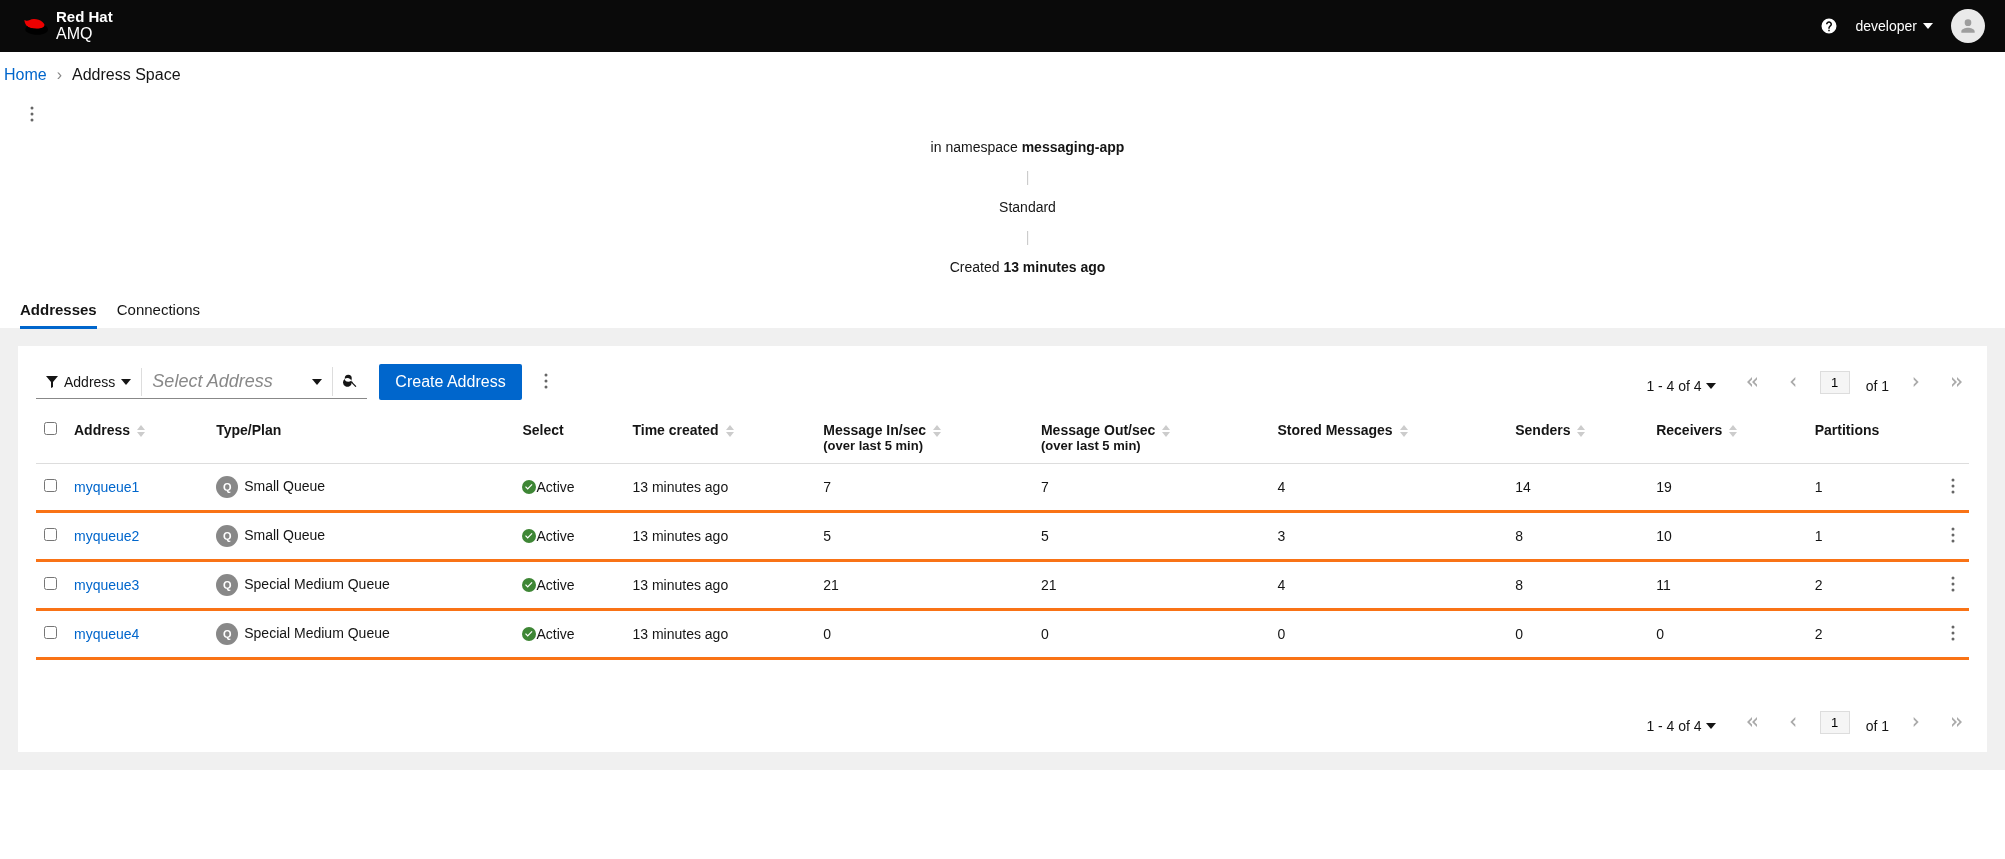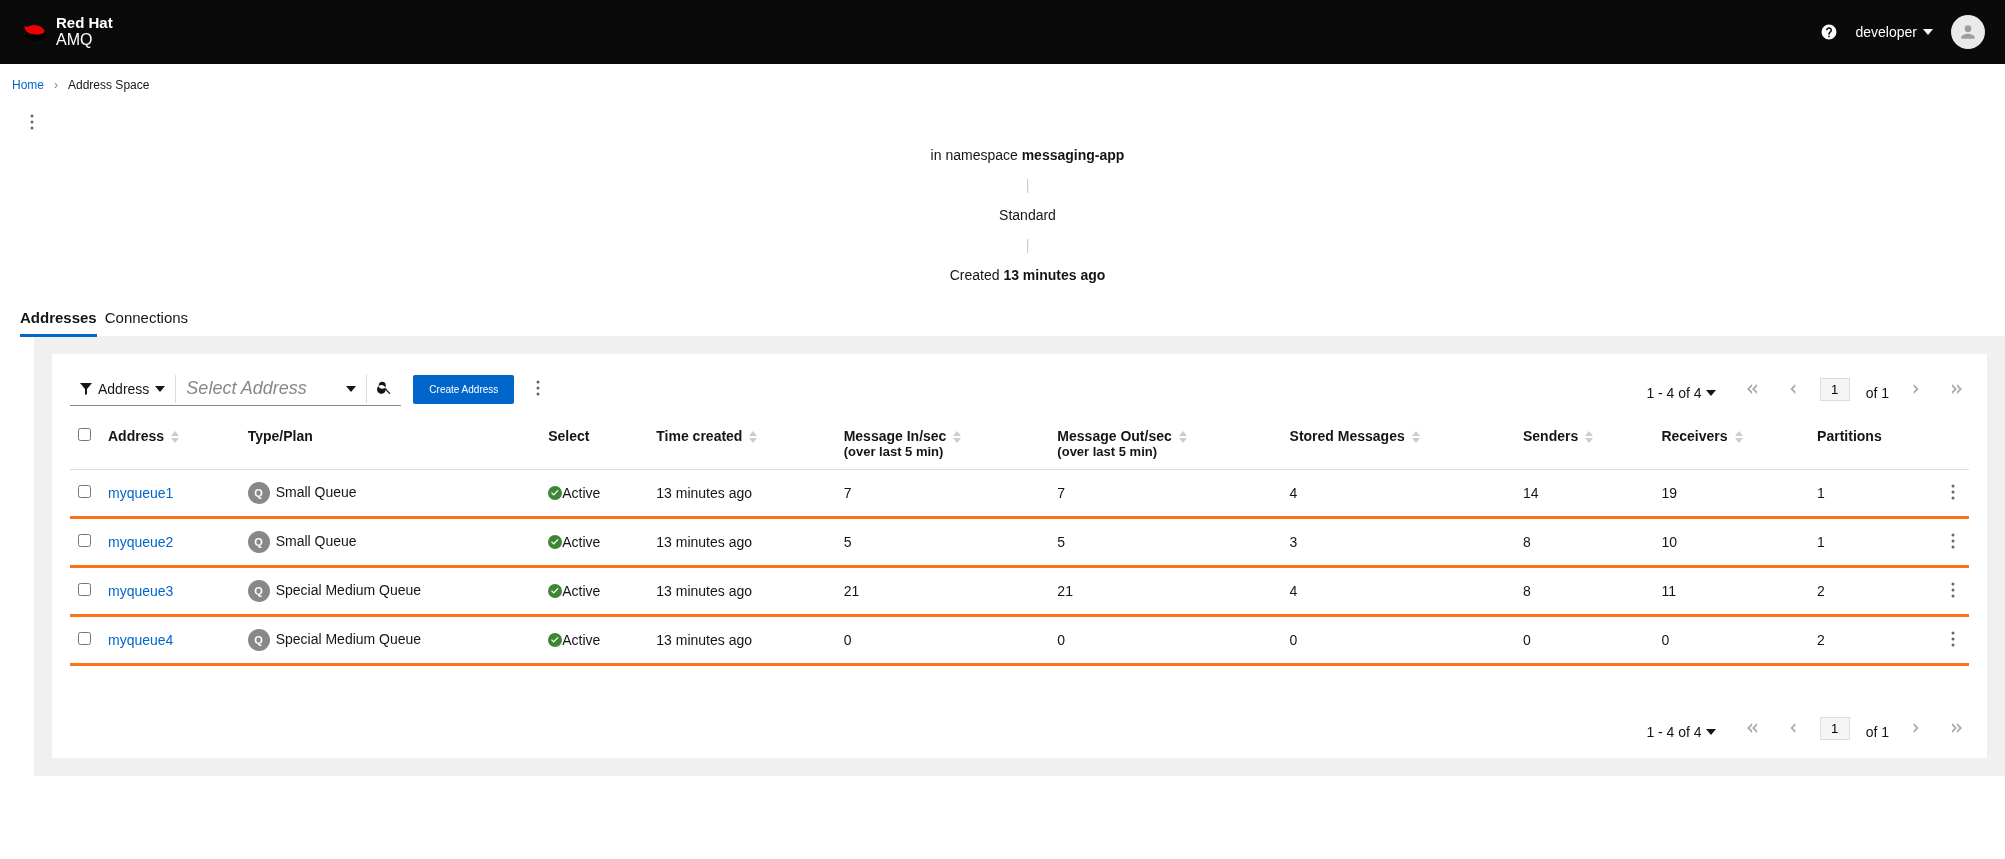"Red Hat" .top-header { height: 64px -> 52px }
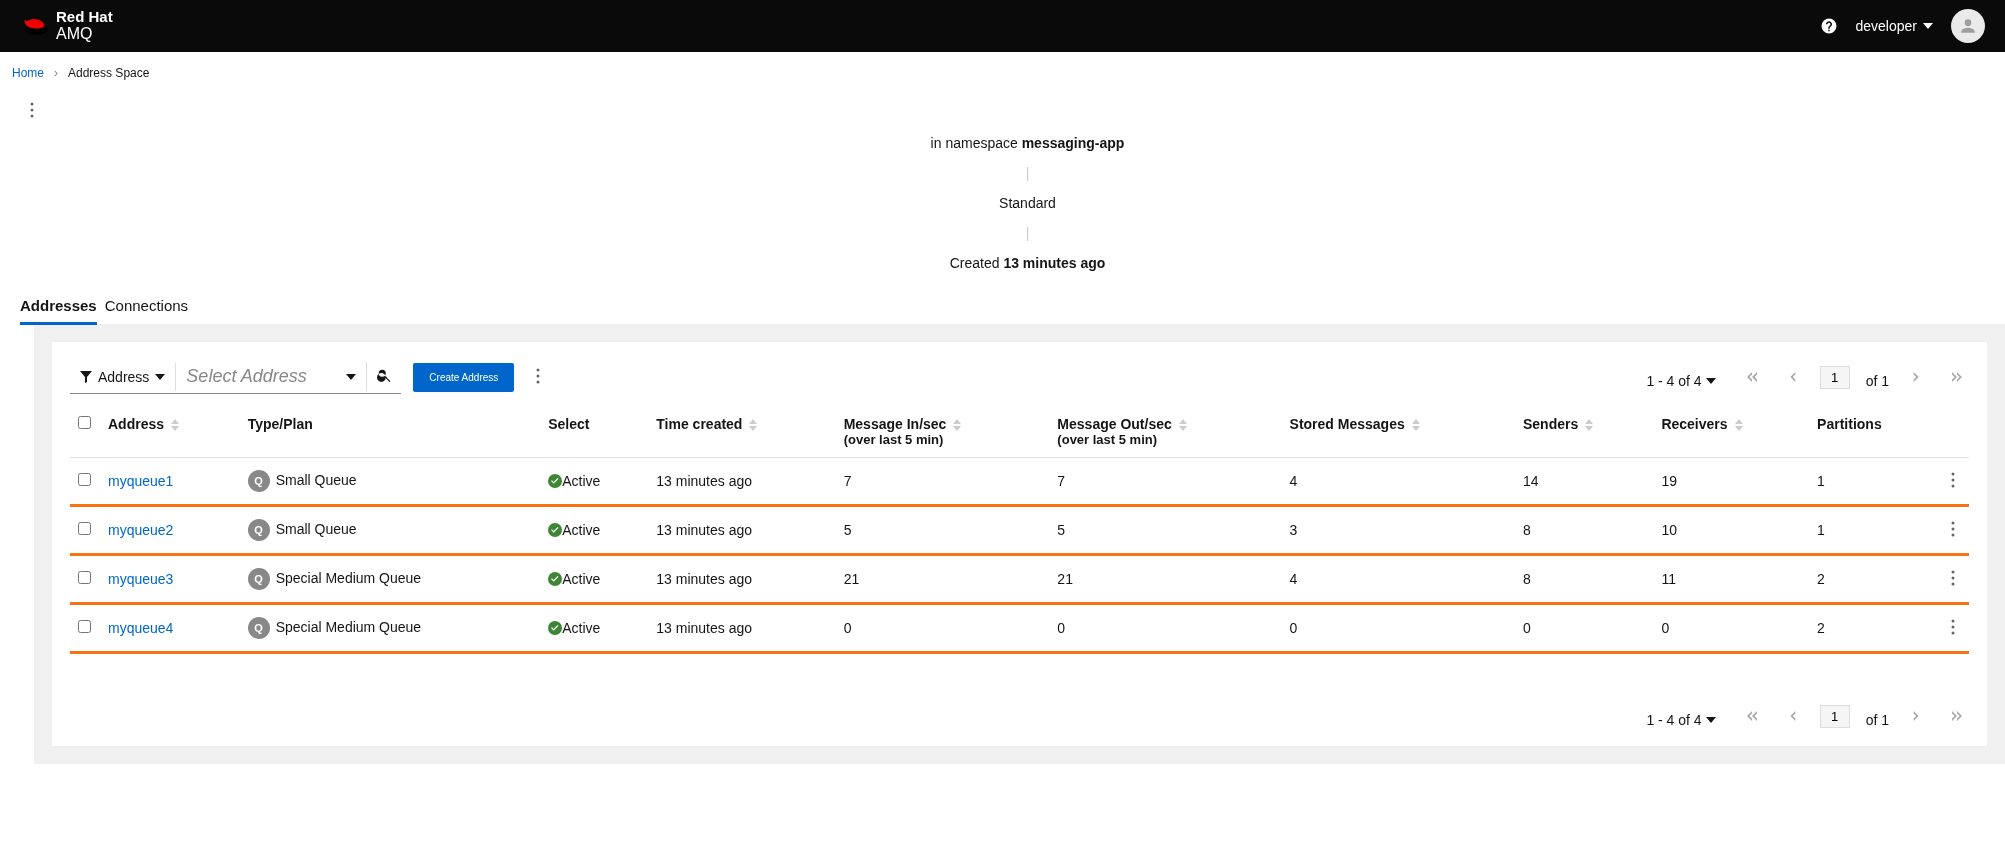"Home" .breadcrumb-bar { font-size: 12px -> 16px; padding: 14px 12px 10px -> 14px 4px 10px }
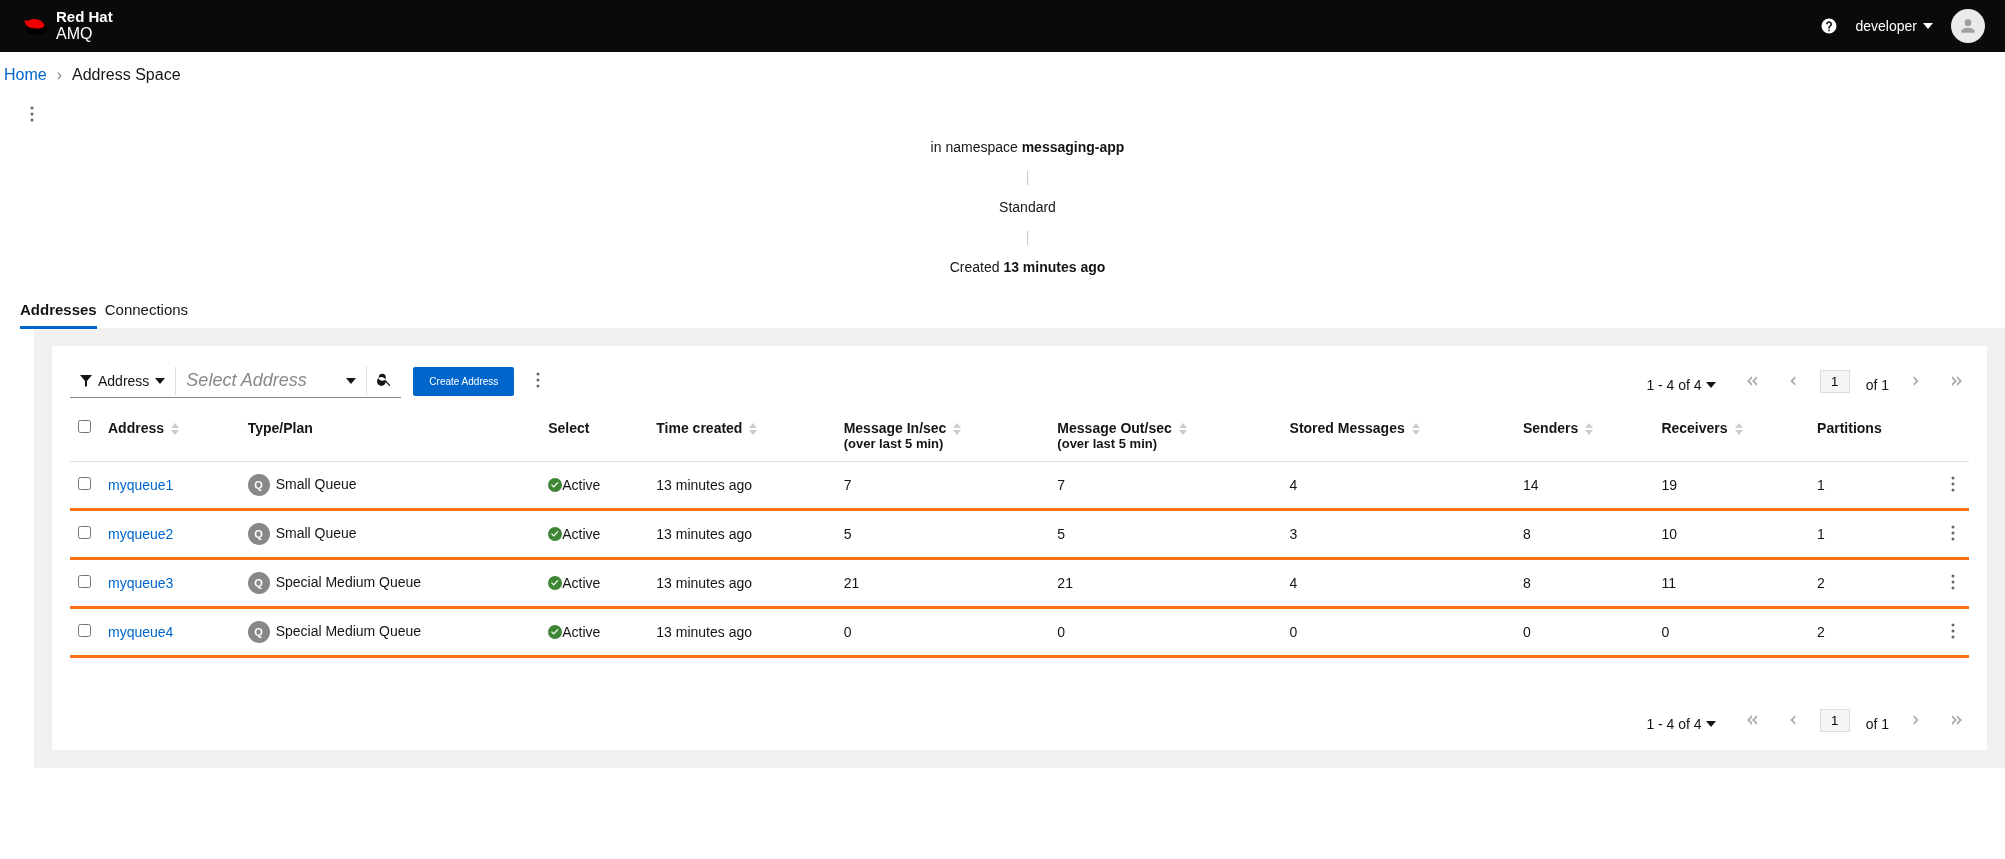"Addresses" .tabs { gap: 8px -> 20px }
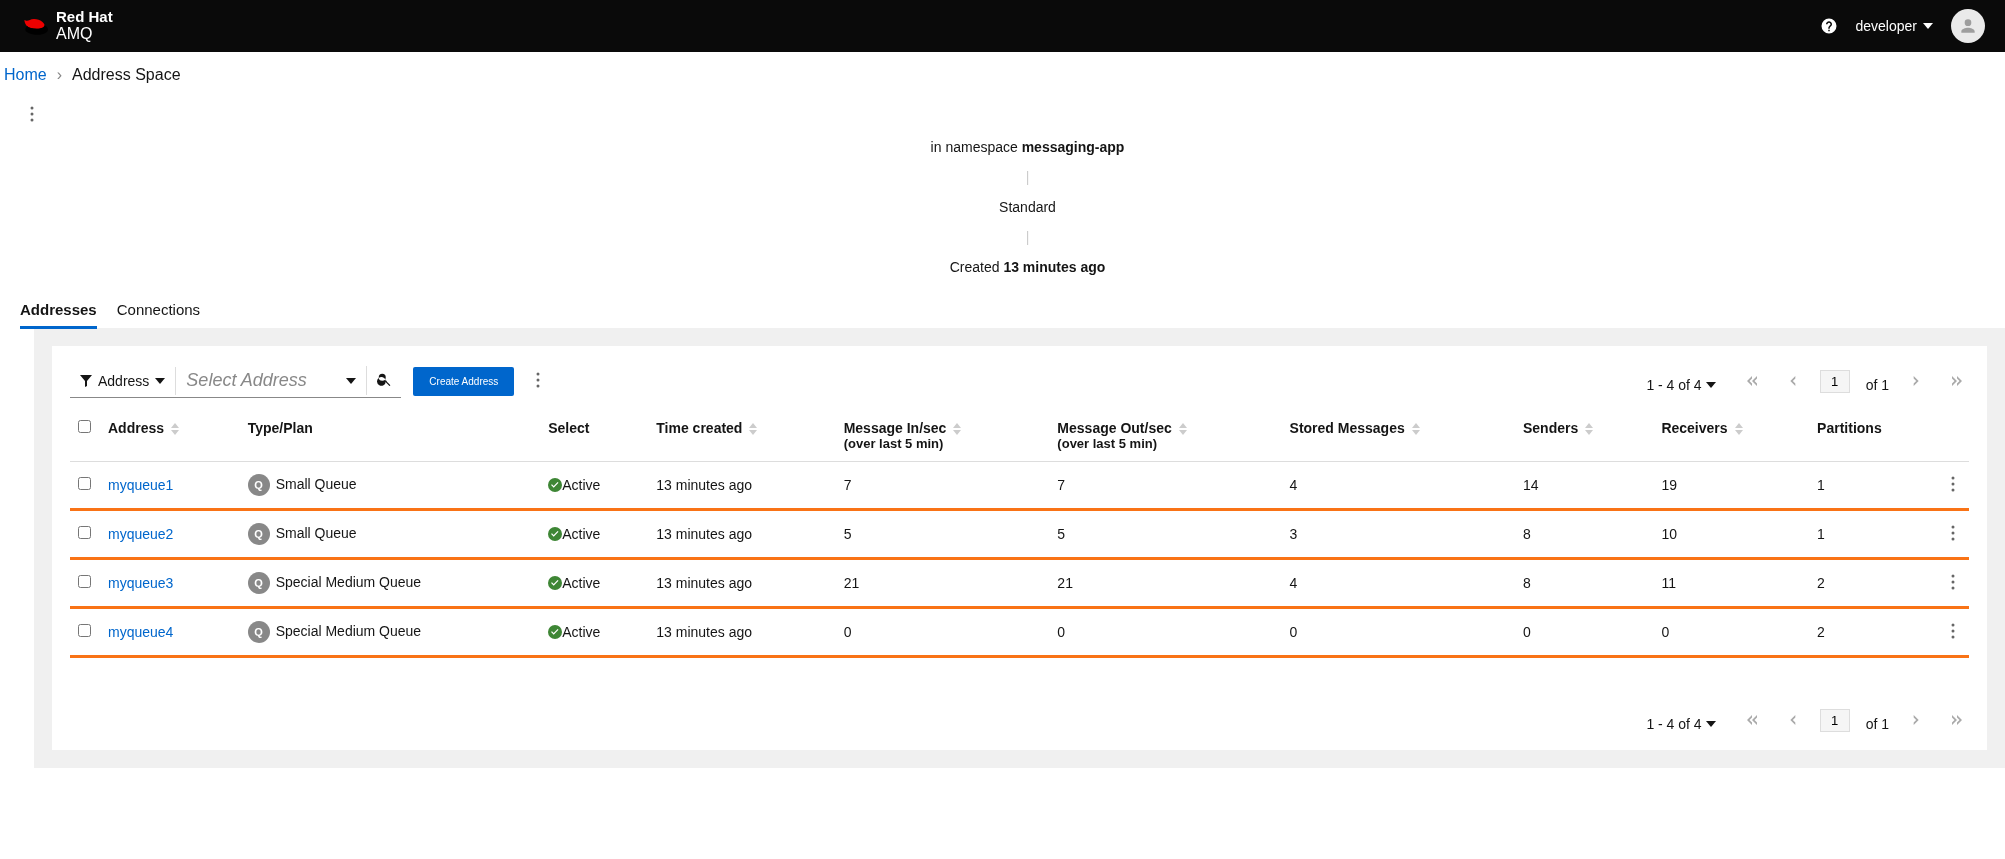"Address" .content-bg { margin-left: 34px -> none }
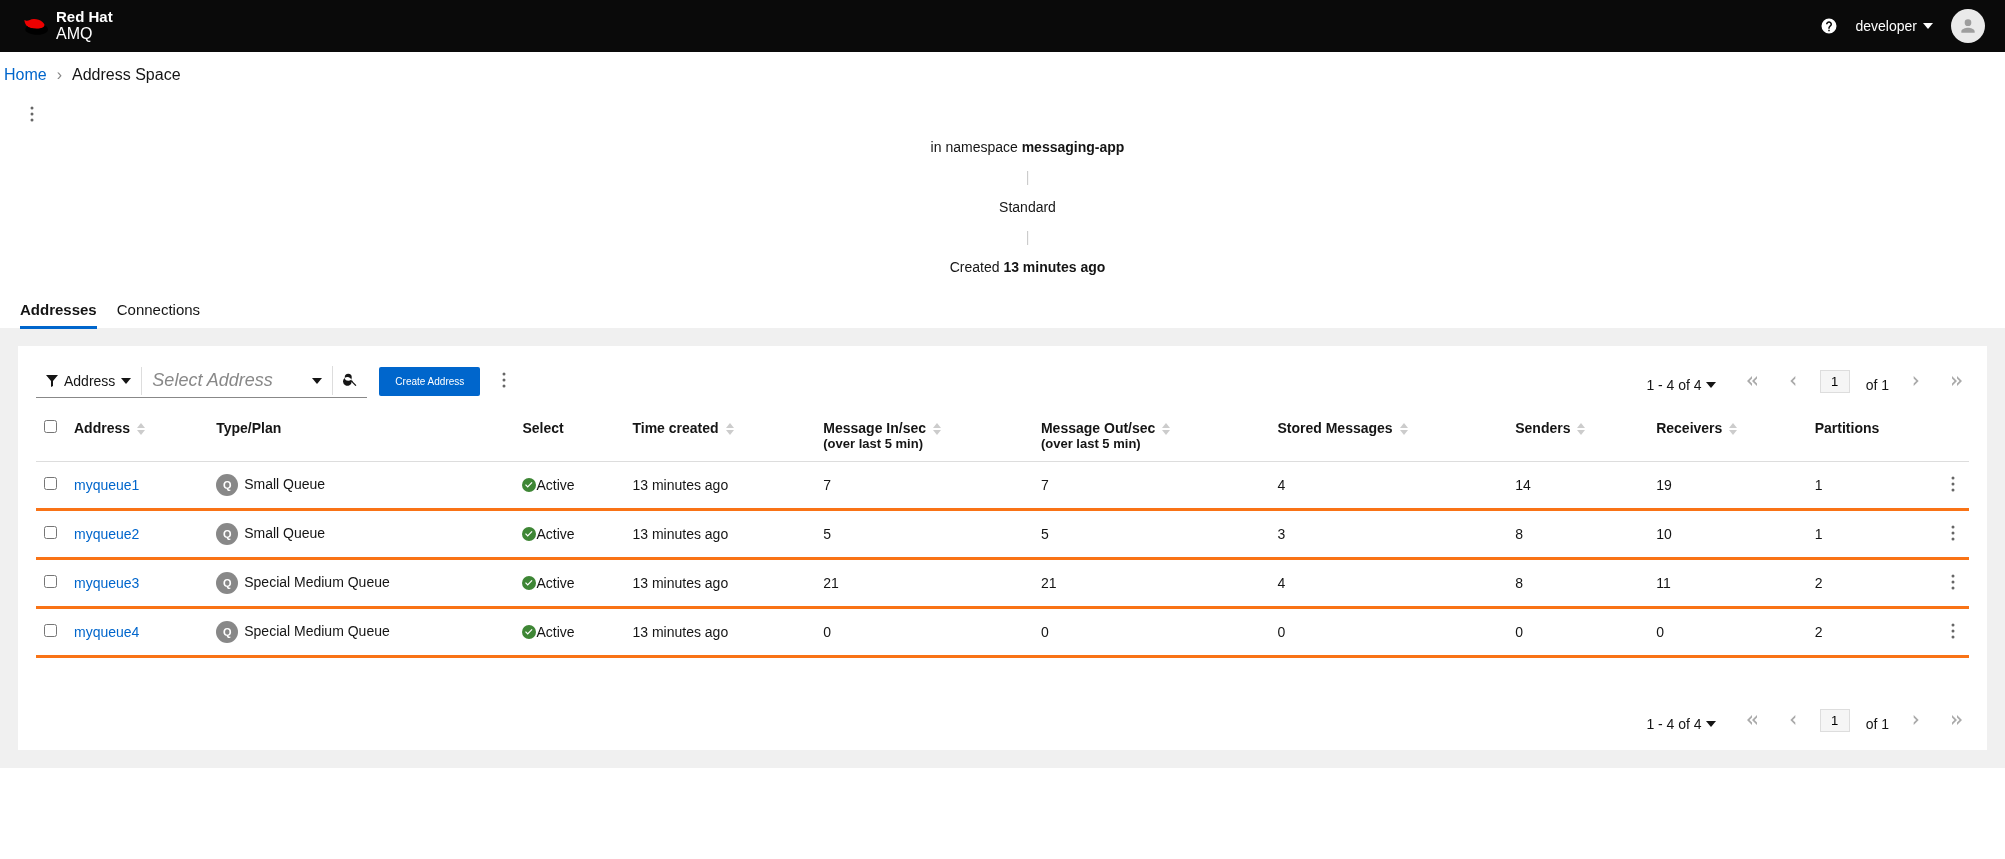"Create Address" .create-btn { font-size: 10px -> 16px }
